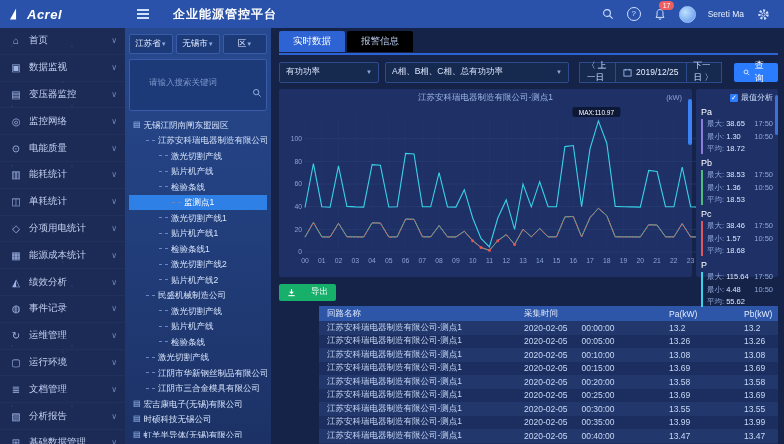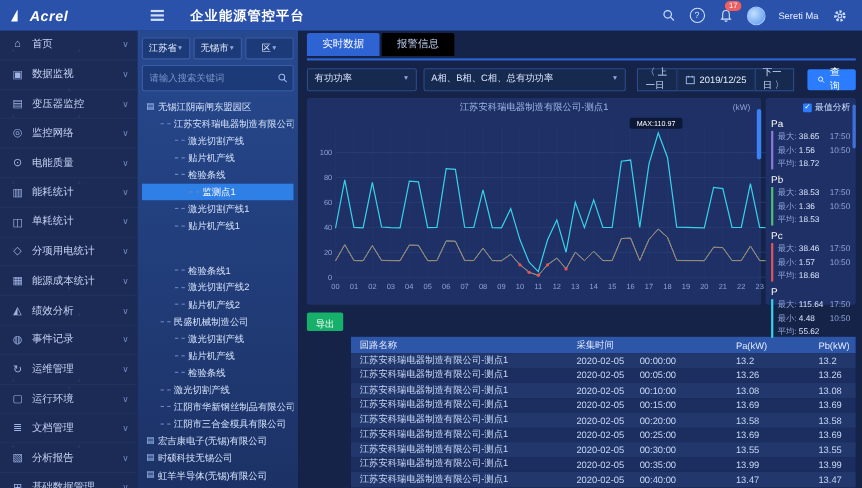"实时数据" .tabs { align-items: flex-start -> center }
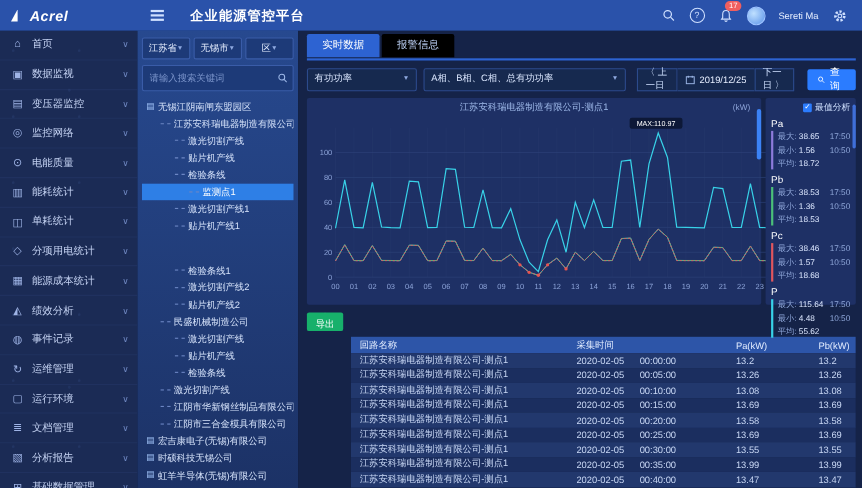"请输入搜索关键词" .search { align-items: center -> flex-end; flex-direction: none -> column; padding: 2px 4px -> 16px 4px }
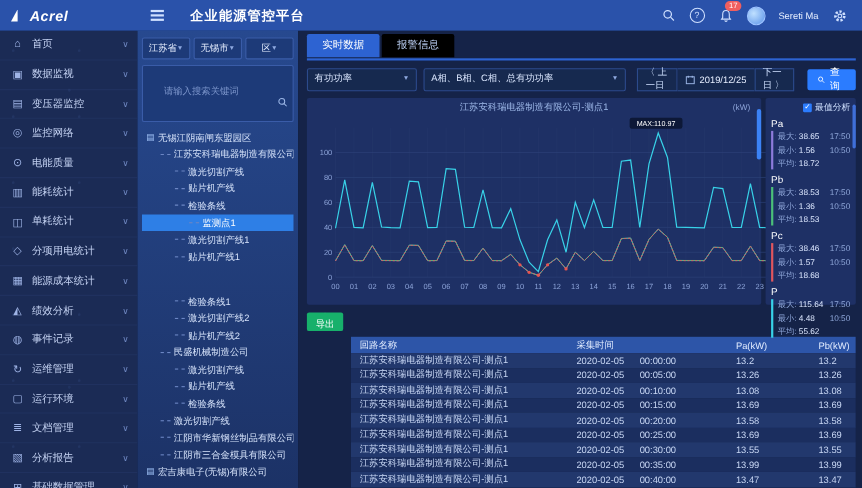"1.56" b { text: 1.56 -> 1.30 }
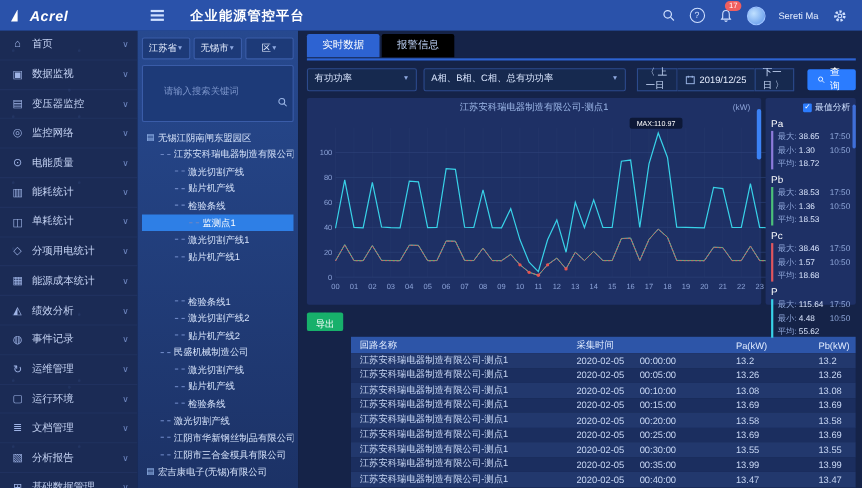"检验条线1" div.tnode { margin-top: 25px -> none }
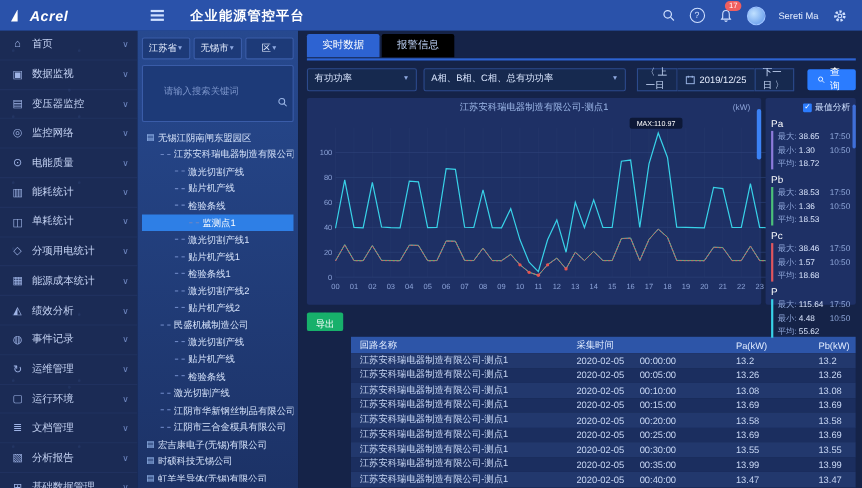"导出" .ebtn { flex-direction: column -> none; gap: 4px -> 15px }
